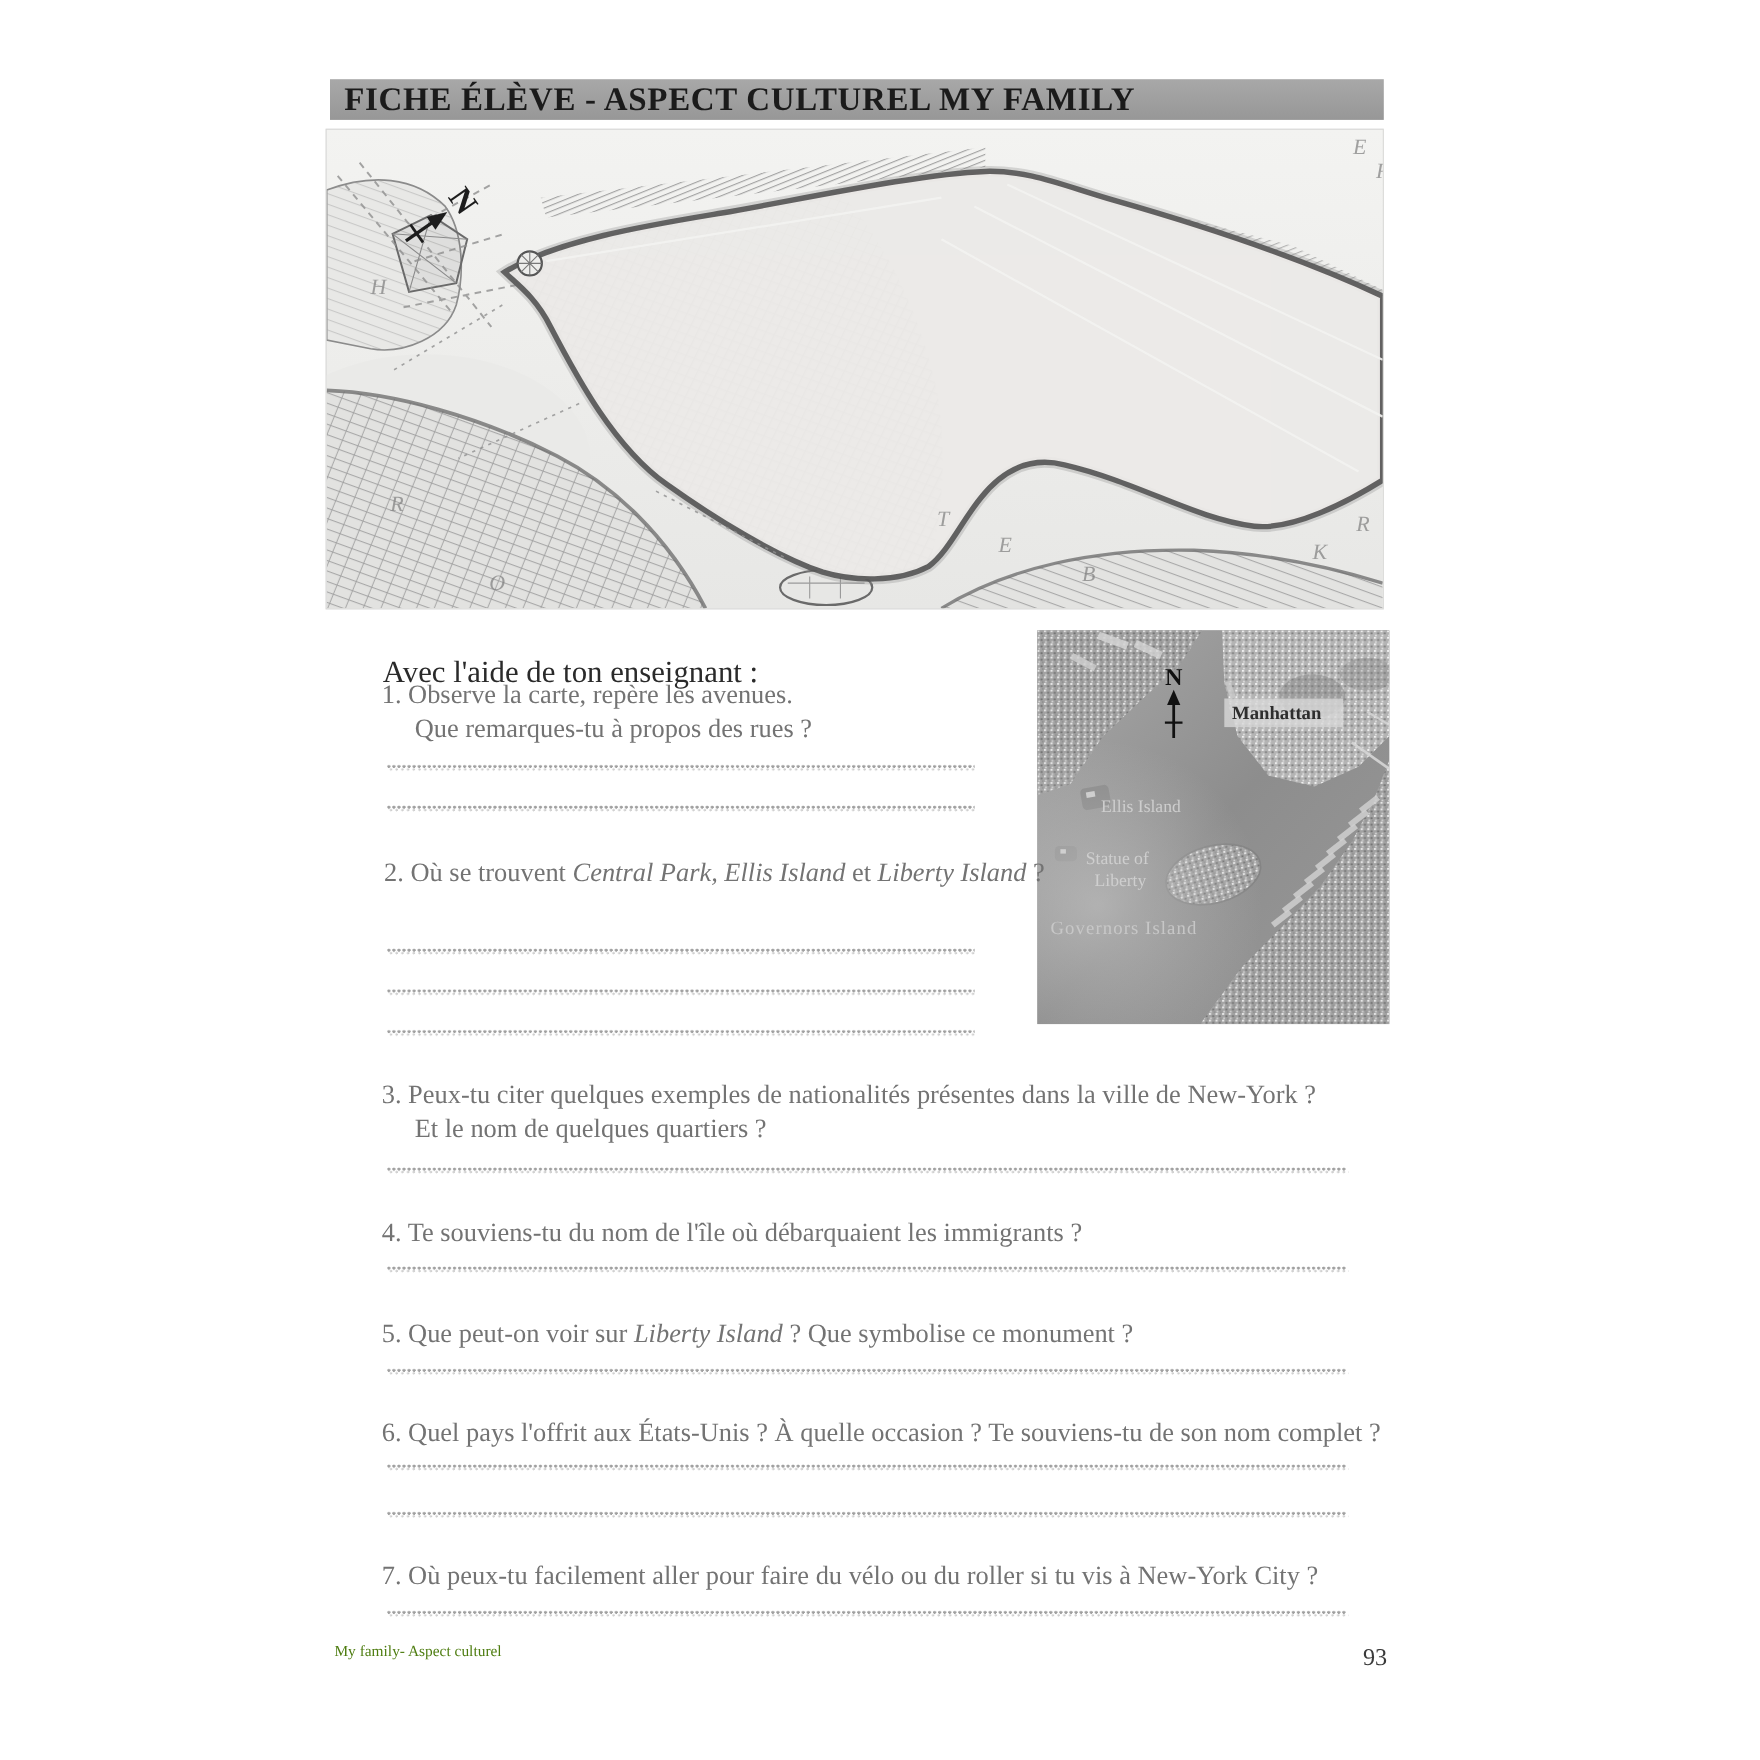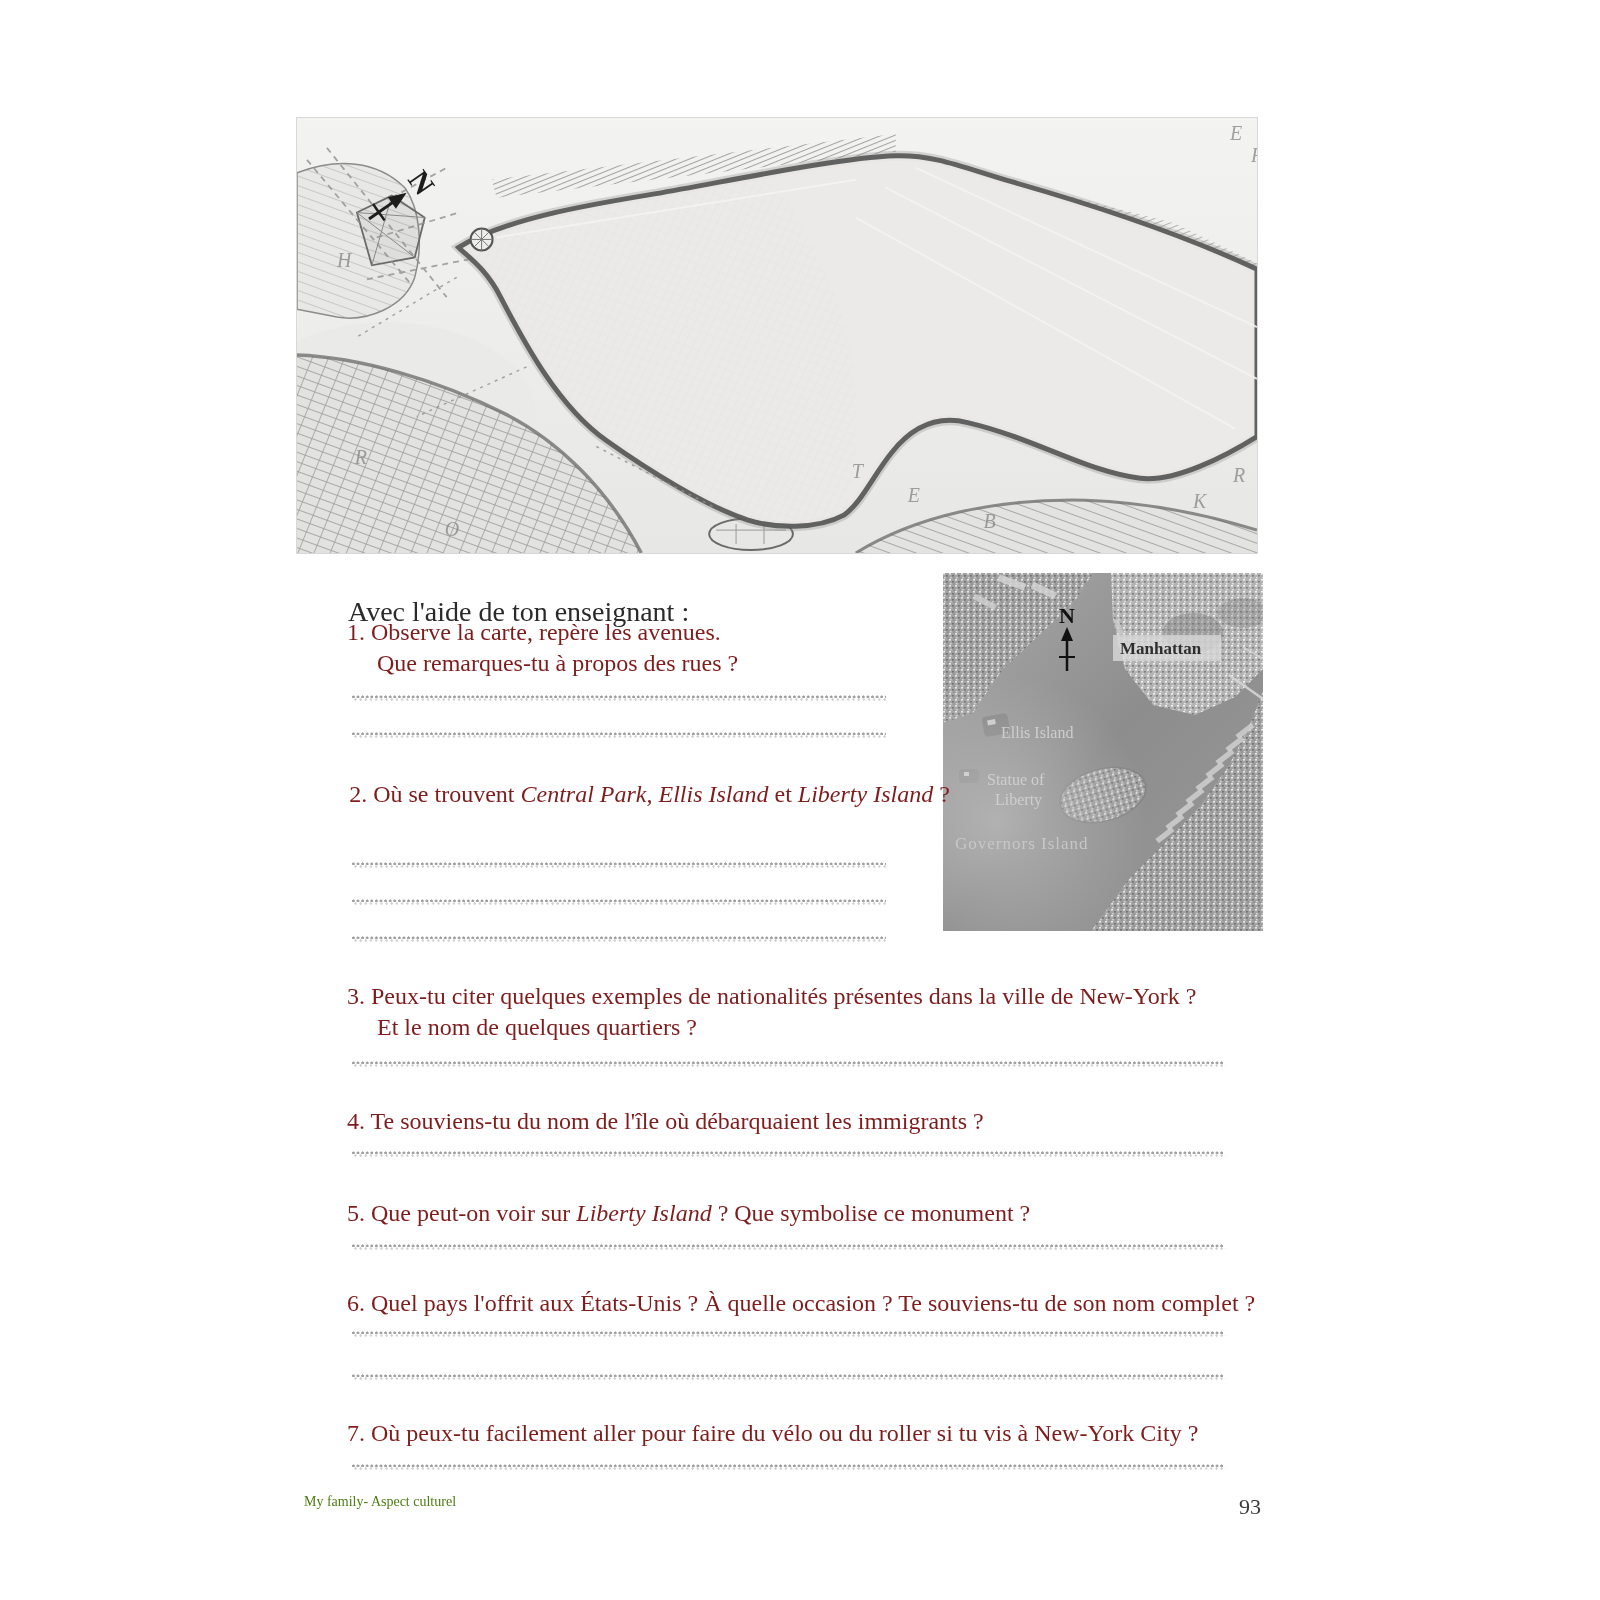"FICHE ÉLÈVE - ASPECT CULTUREL" div.titlebar { html: none -> <div> <span>FICHE ÉLÈVE - ASPECT CULTUREL MY FAMILY</span> </div> }
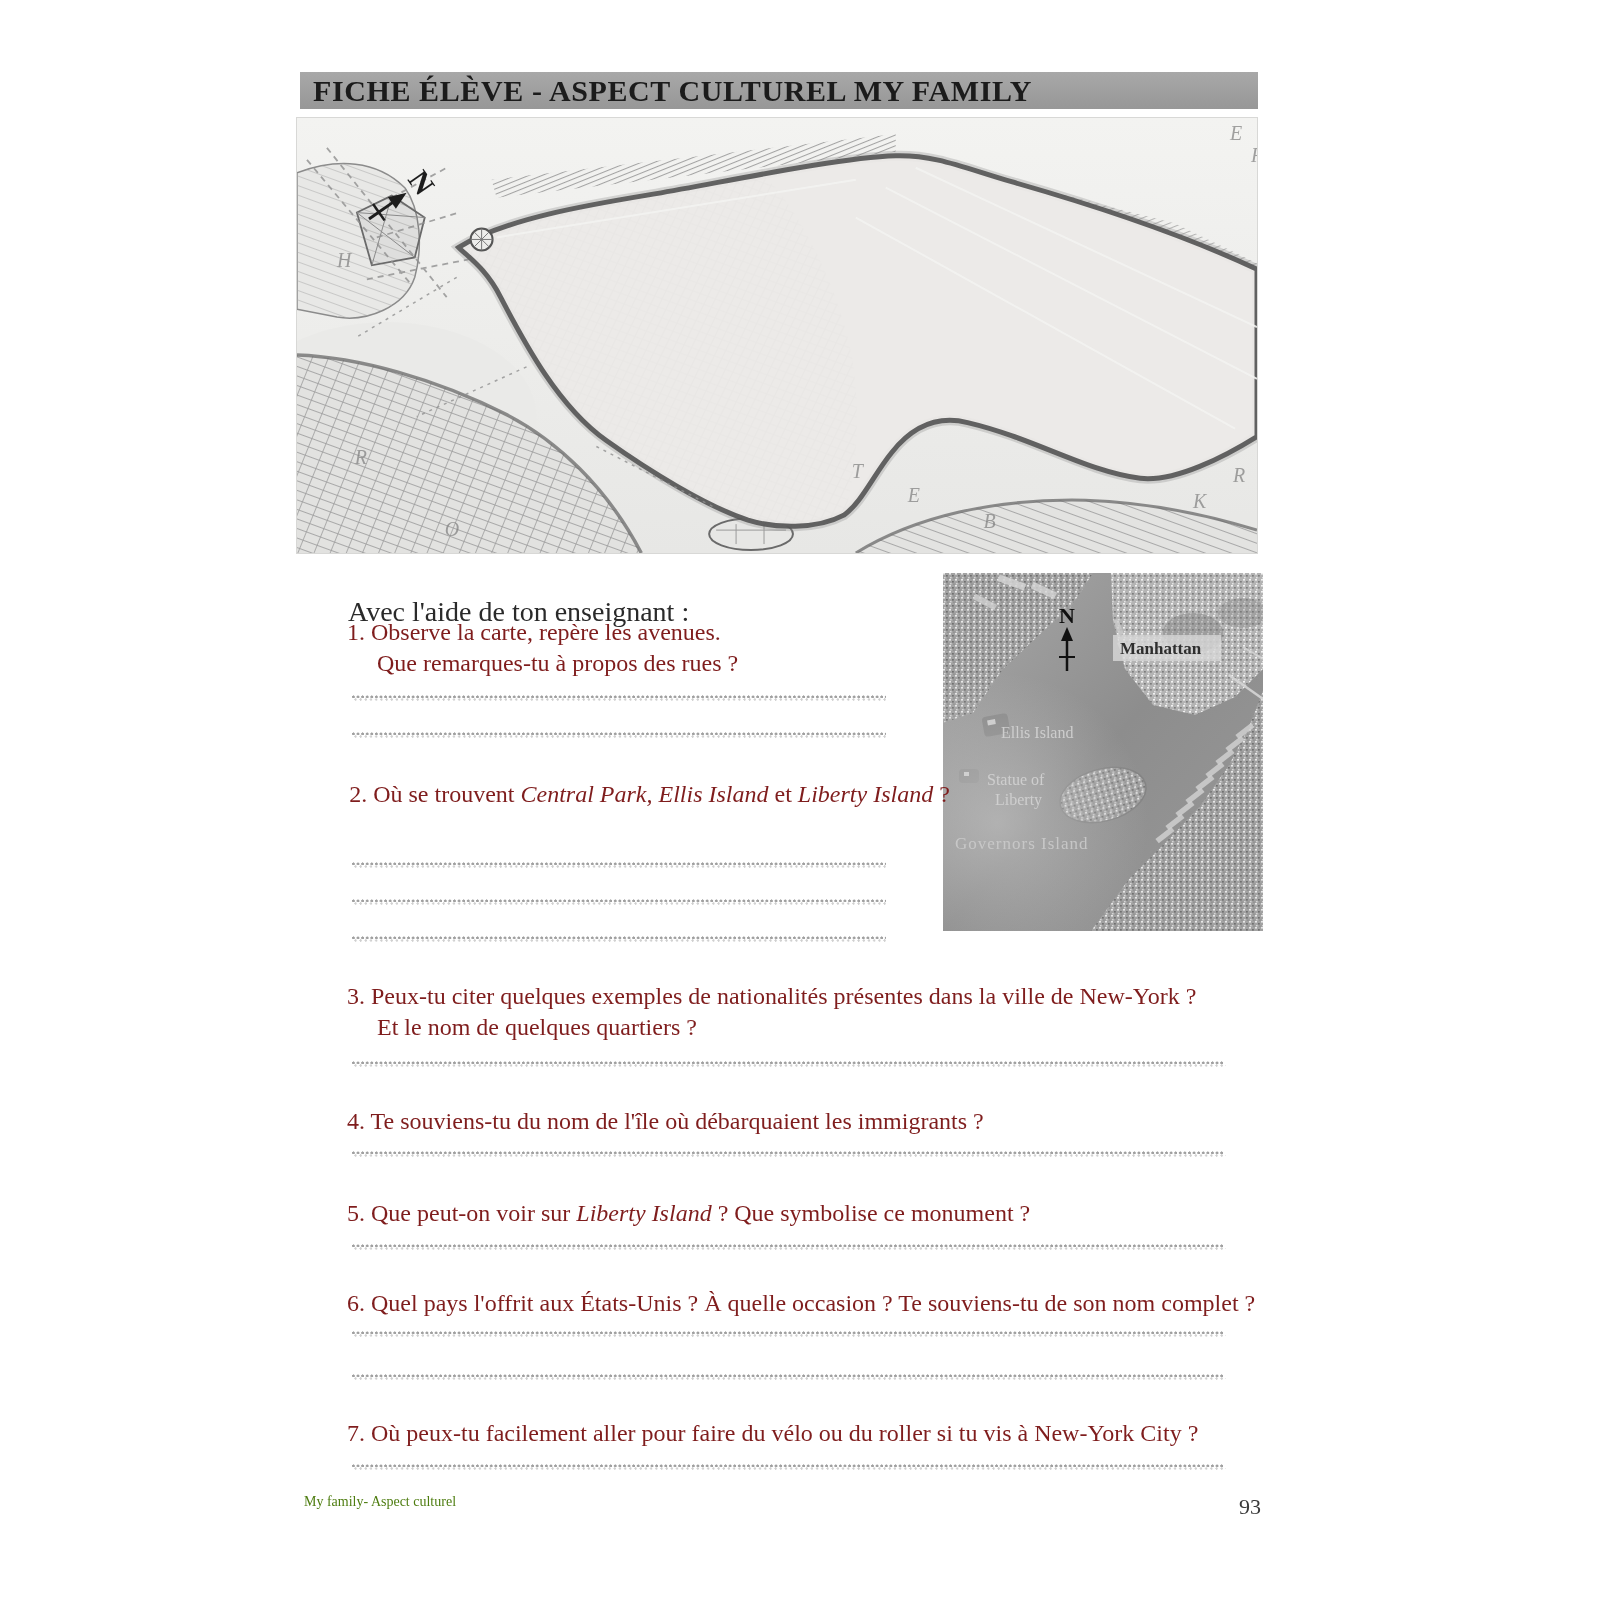"1. Observe la carte, repère" .q { color: #7f1d1d -> #737373 }
